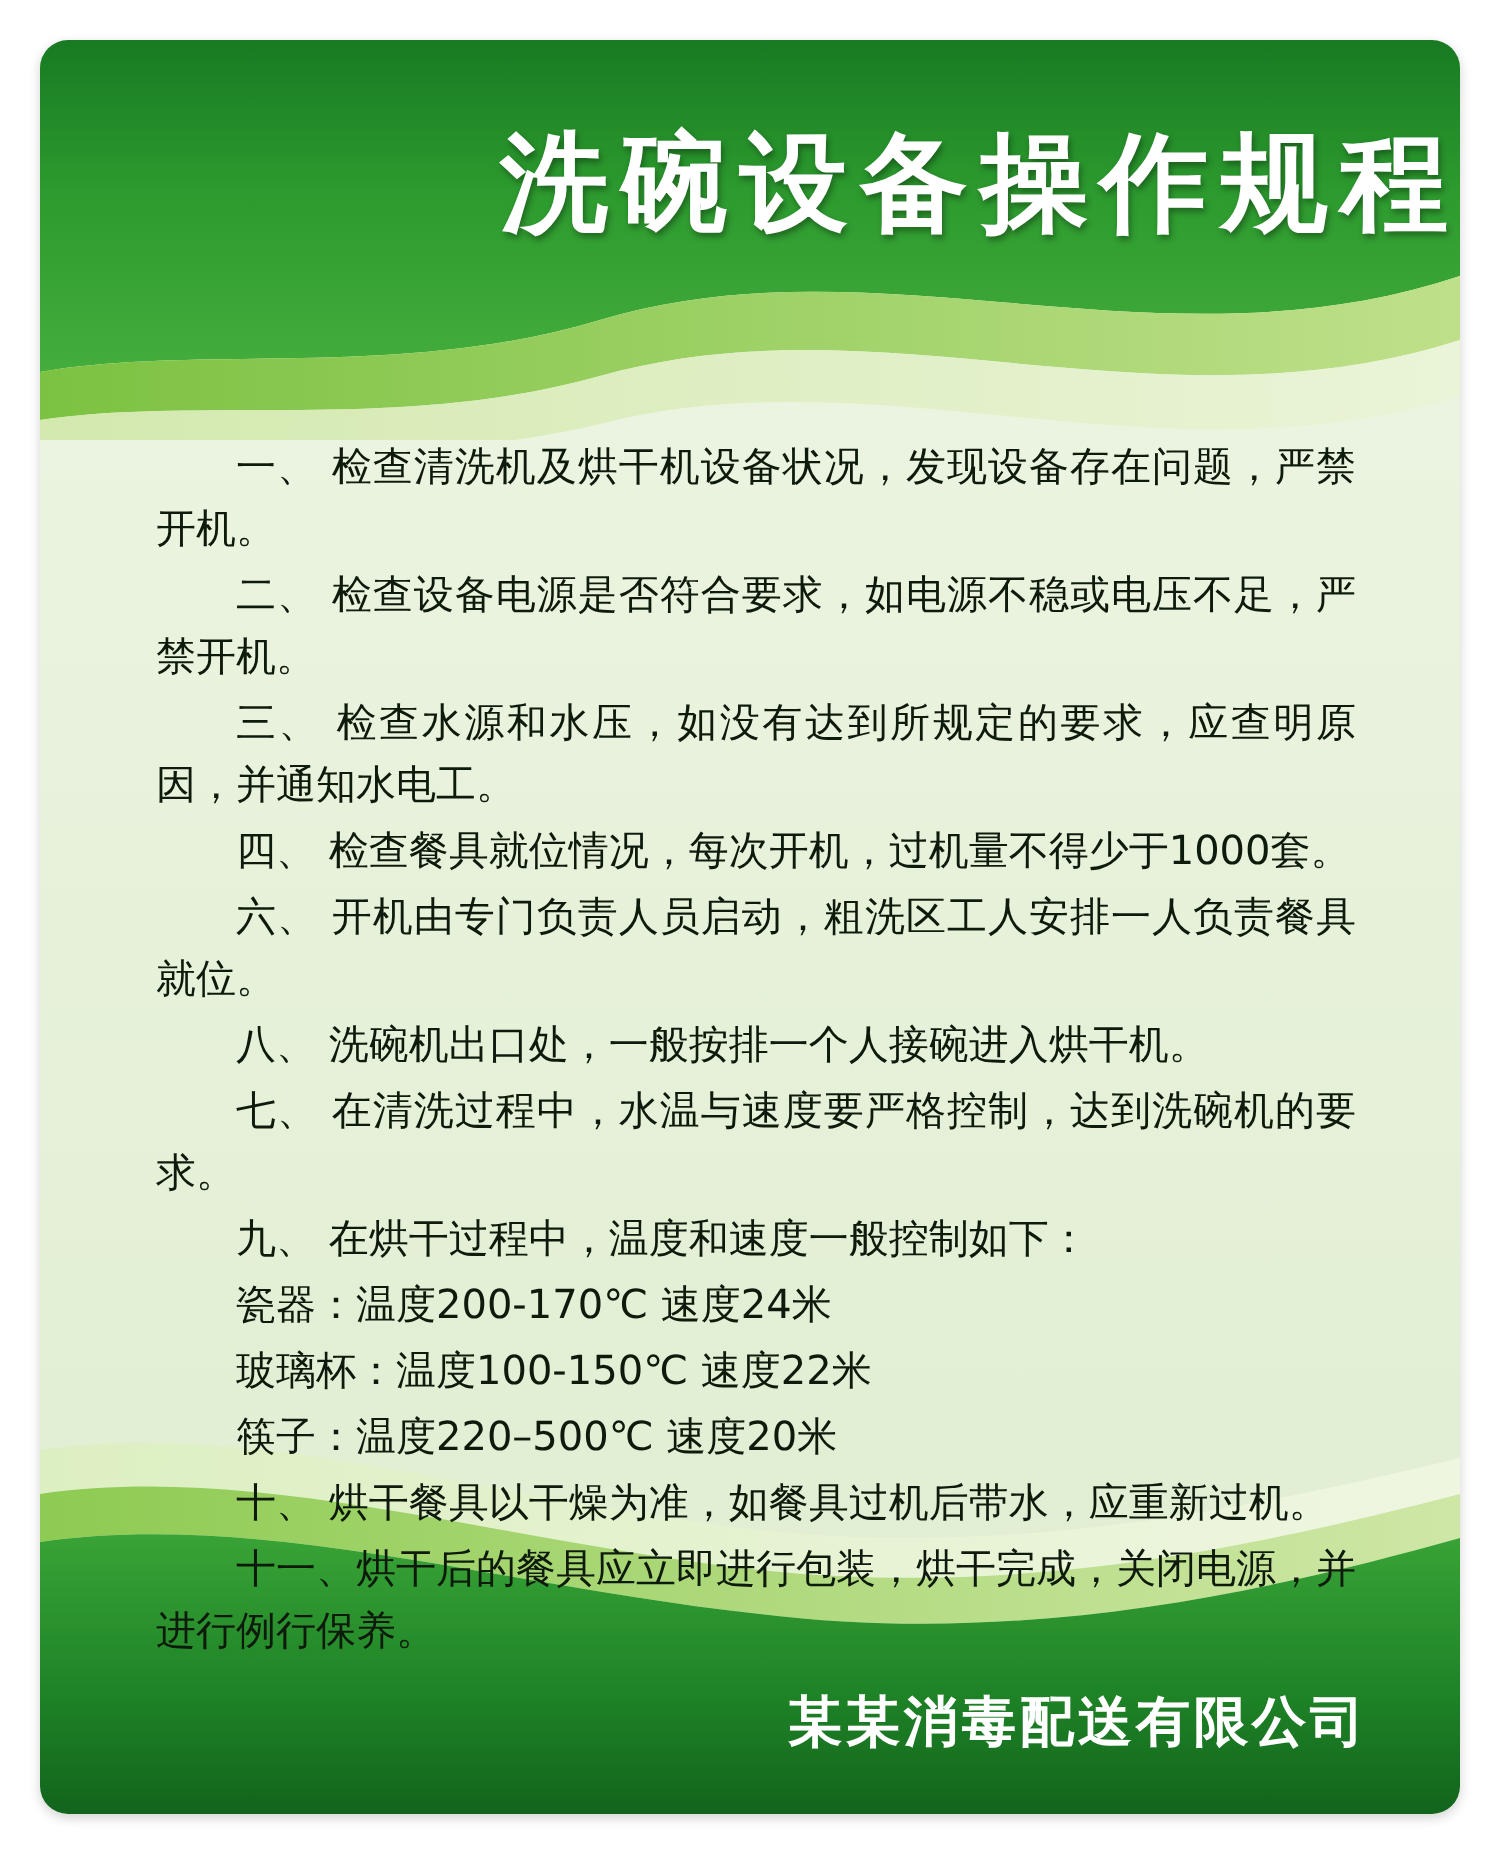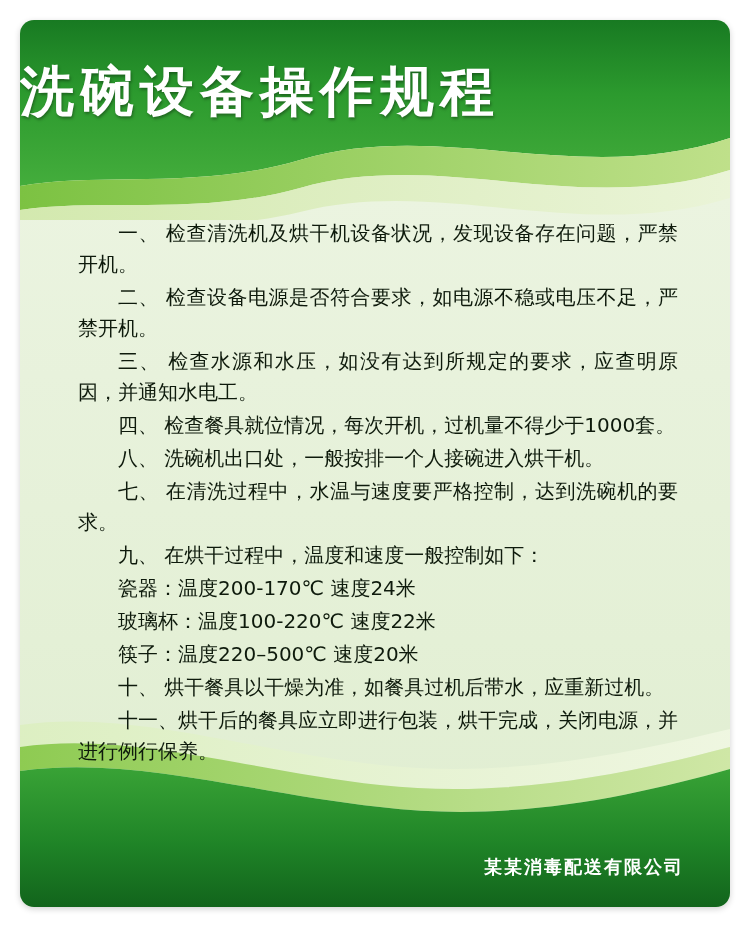"洗碗设备操作规程" .title { text-align: left -> right }
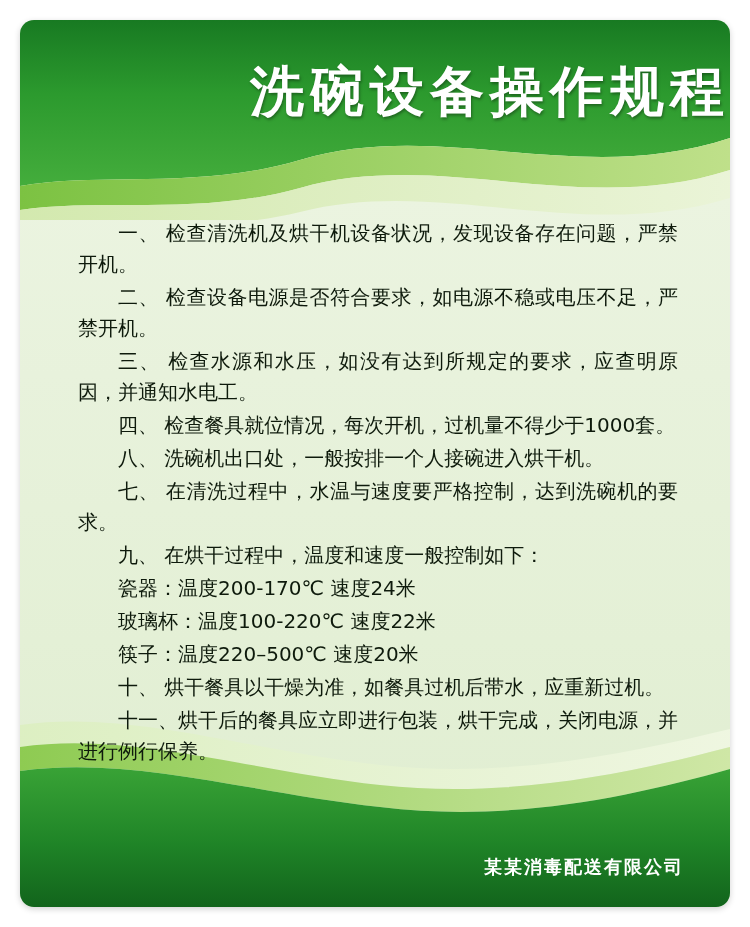"六、 开机由专门负责人员启动，粗洗区工人安排一人负责餐具就位。" p.para { html: none -> <p>六、 开机由专门负责人员启动，粗洗区工人安排一人负责餐具就位。</p> }
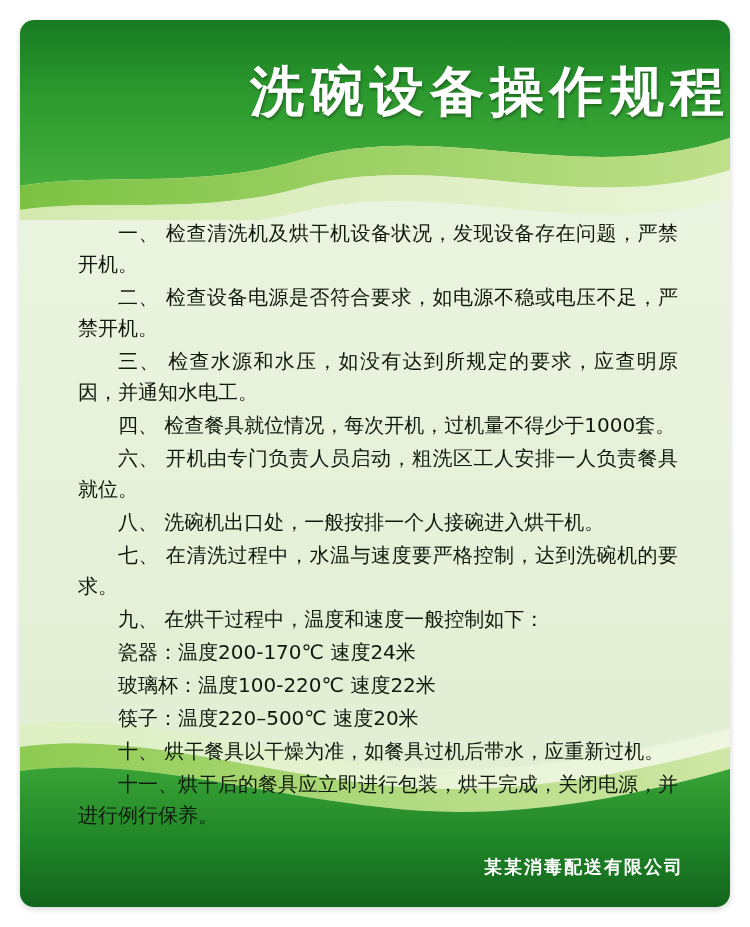"玻璃杯：温度100-220℃ 速度22米" p.para { text: 100-220 -> 100-150 }
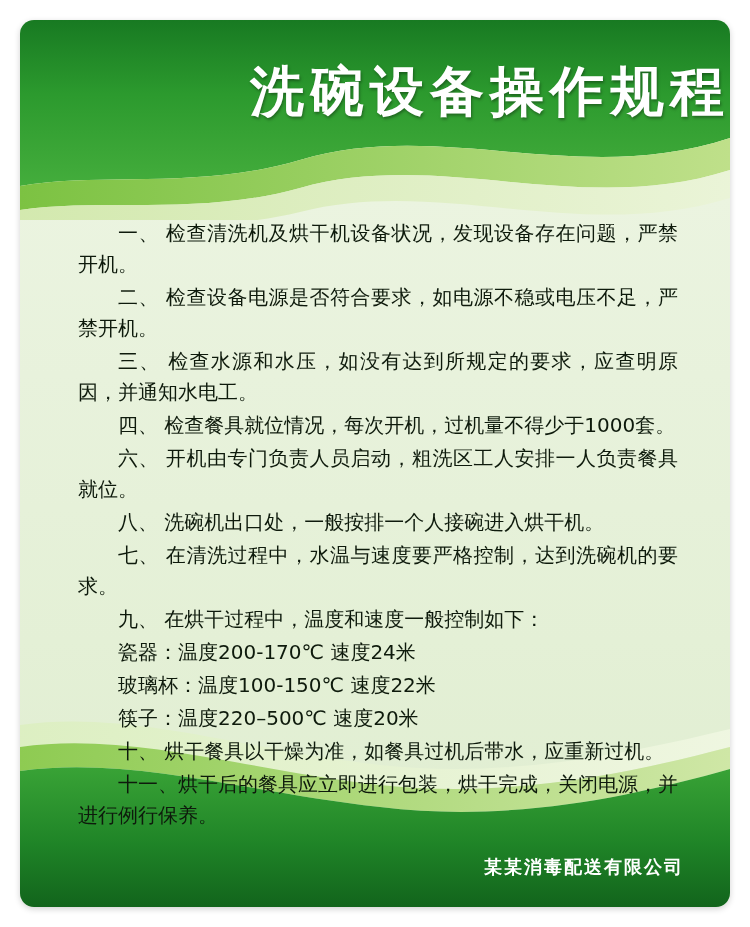"某某消毒配送有限公司" .company { font-size: 18px -> 27px }
